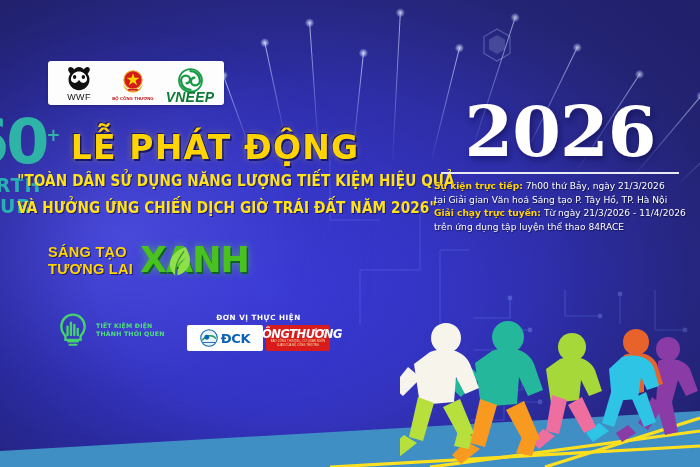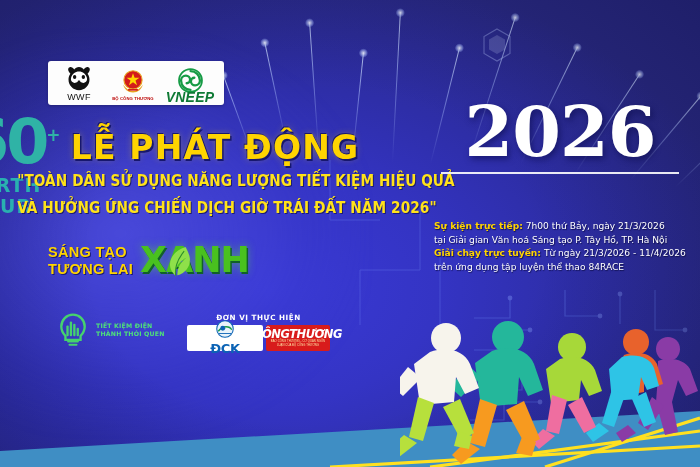"Sự kiện trực tiếp: 7h00" .details { margin-top: 40px -> none }
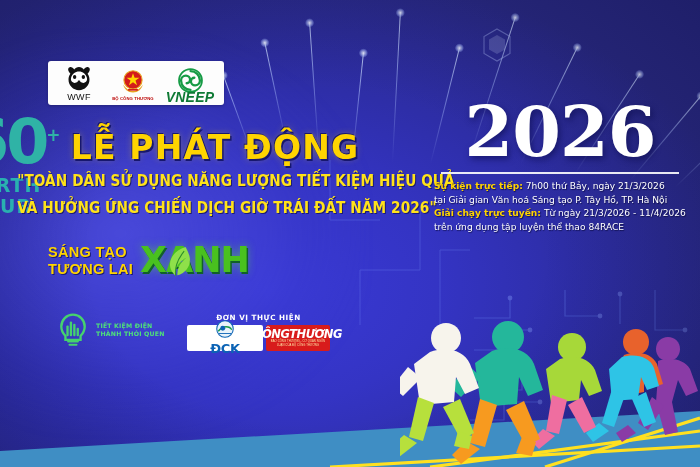"ĐCK" .dck-box { flex-direction: column -> none }
